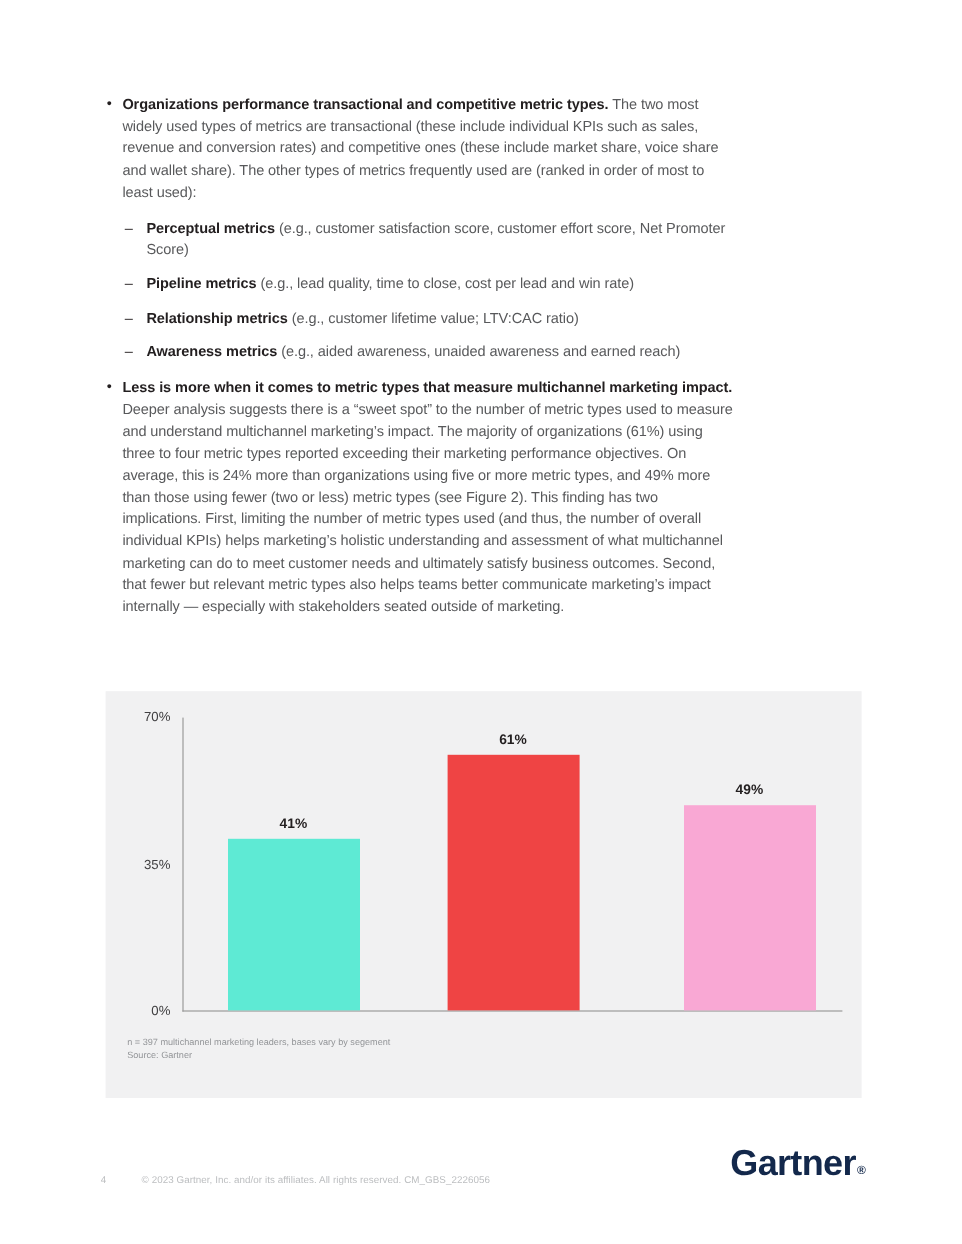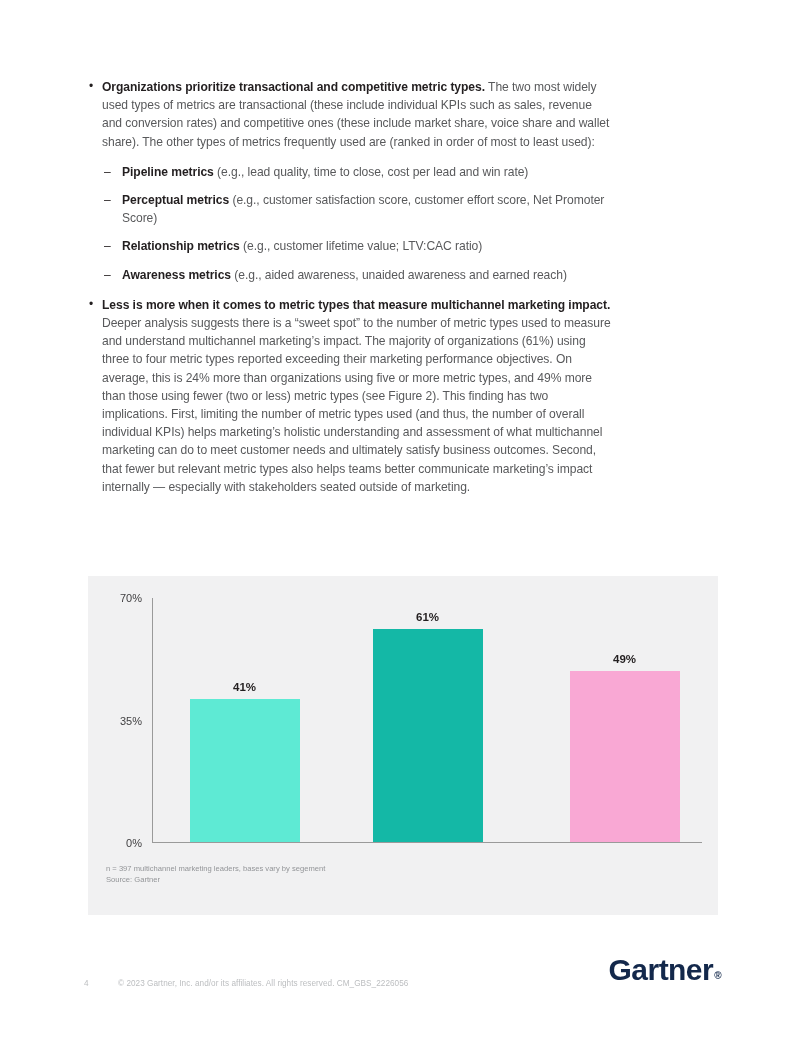"Organizations prioritize transactional" b { text: prioritize -> performance }
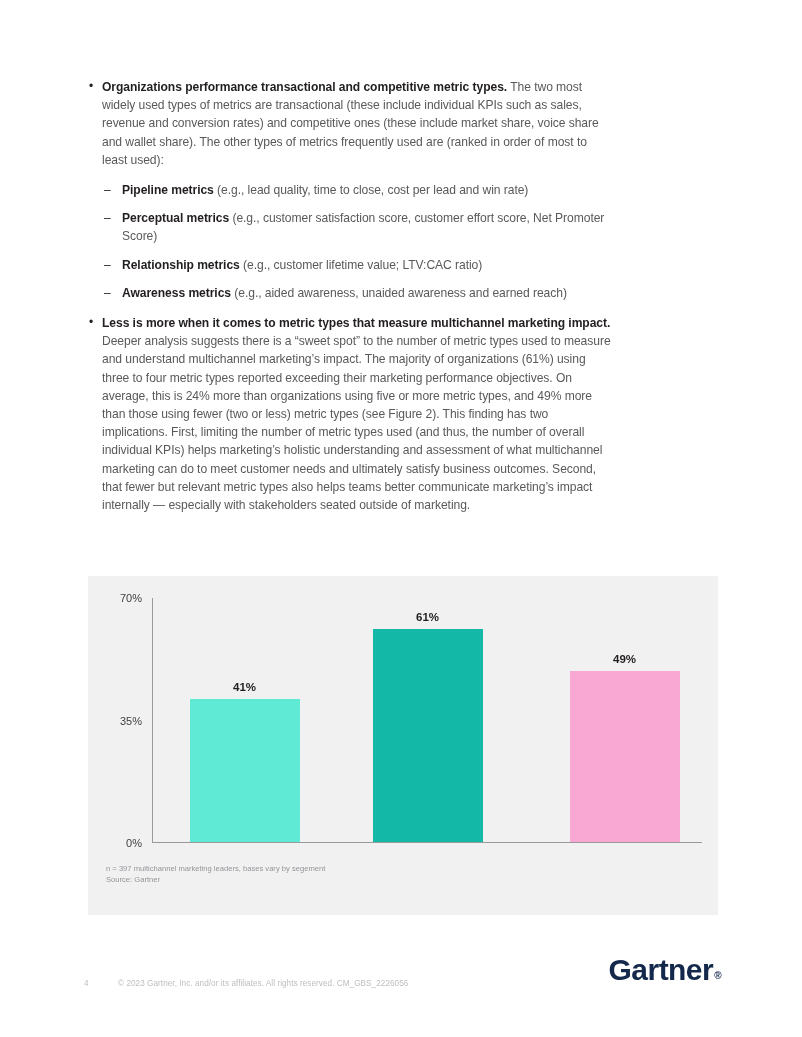"Pipeline metrics (e.g., lead quality," div.subbullet { order: before "Perceptual metrics (e.g., customer" -> after "Perceptual metrics (e.g., customer" }
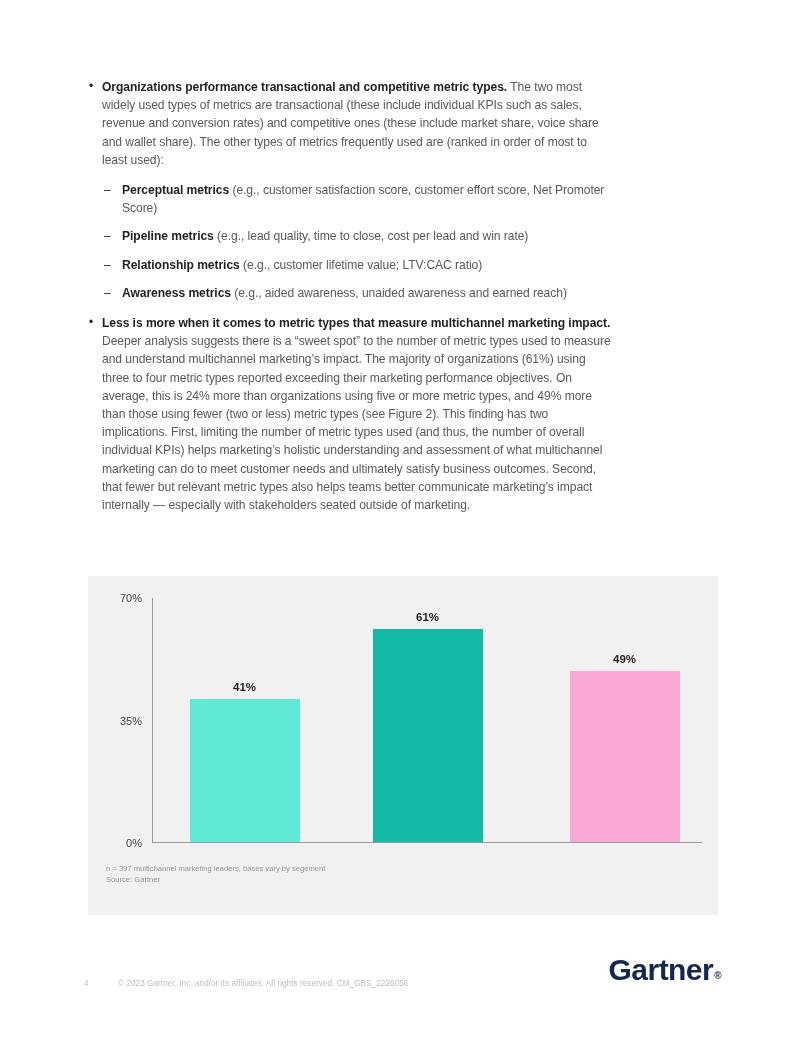"61%" div.bar { background: #14b8a6 -> #ef4444 }
